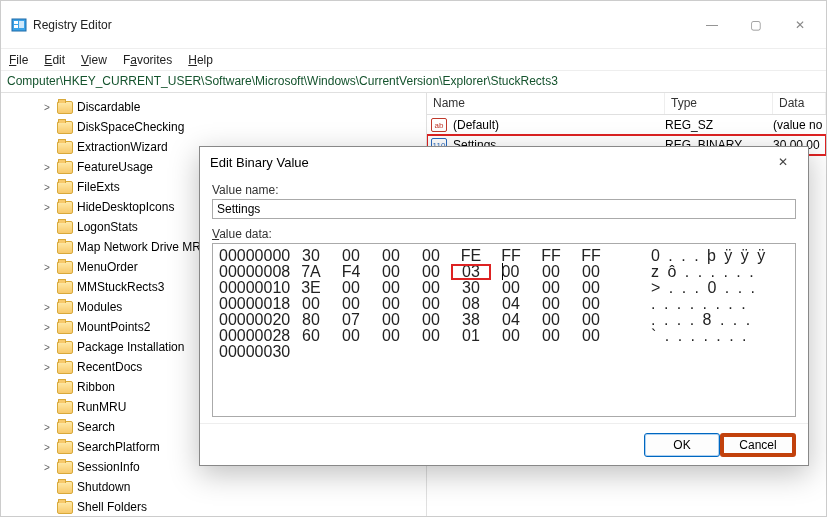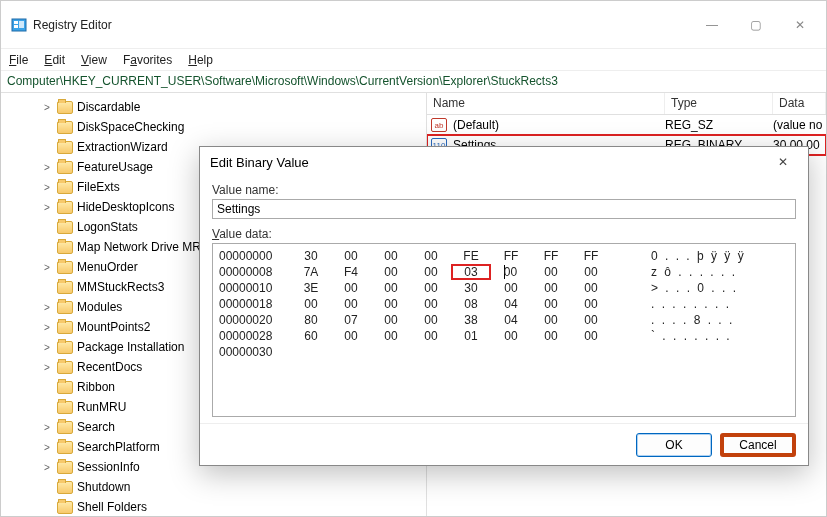"00000000" .hexbox { font-size: 12px -> 16px }
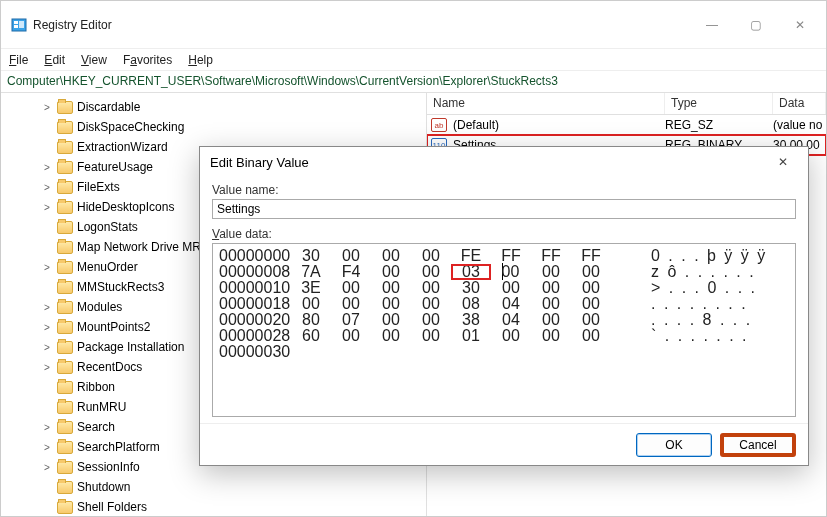"OK" .dfooter { gap: 8px -> none }
